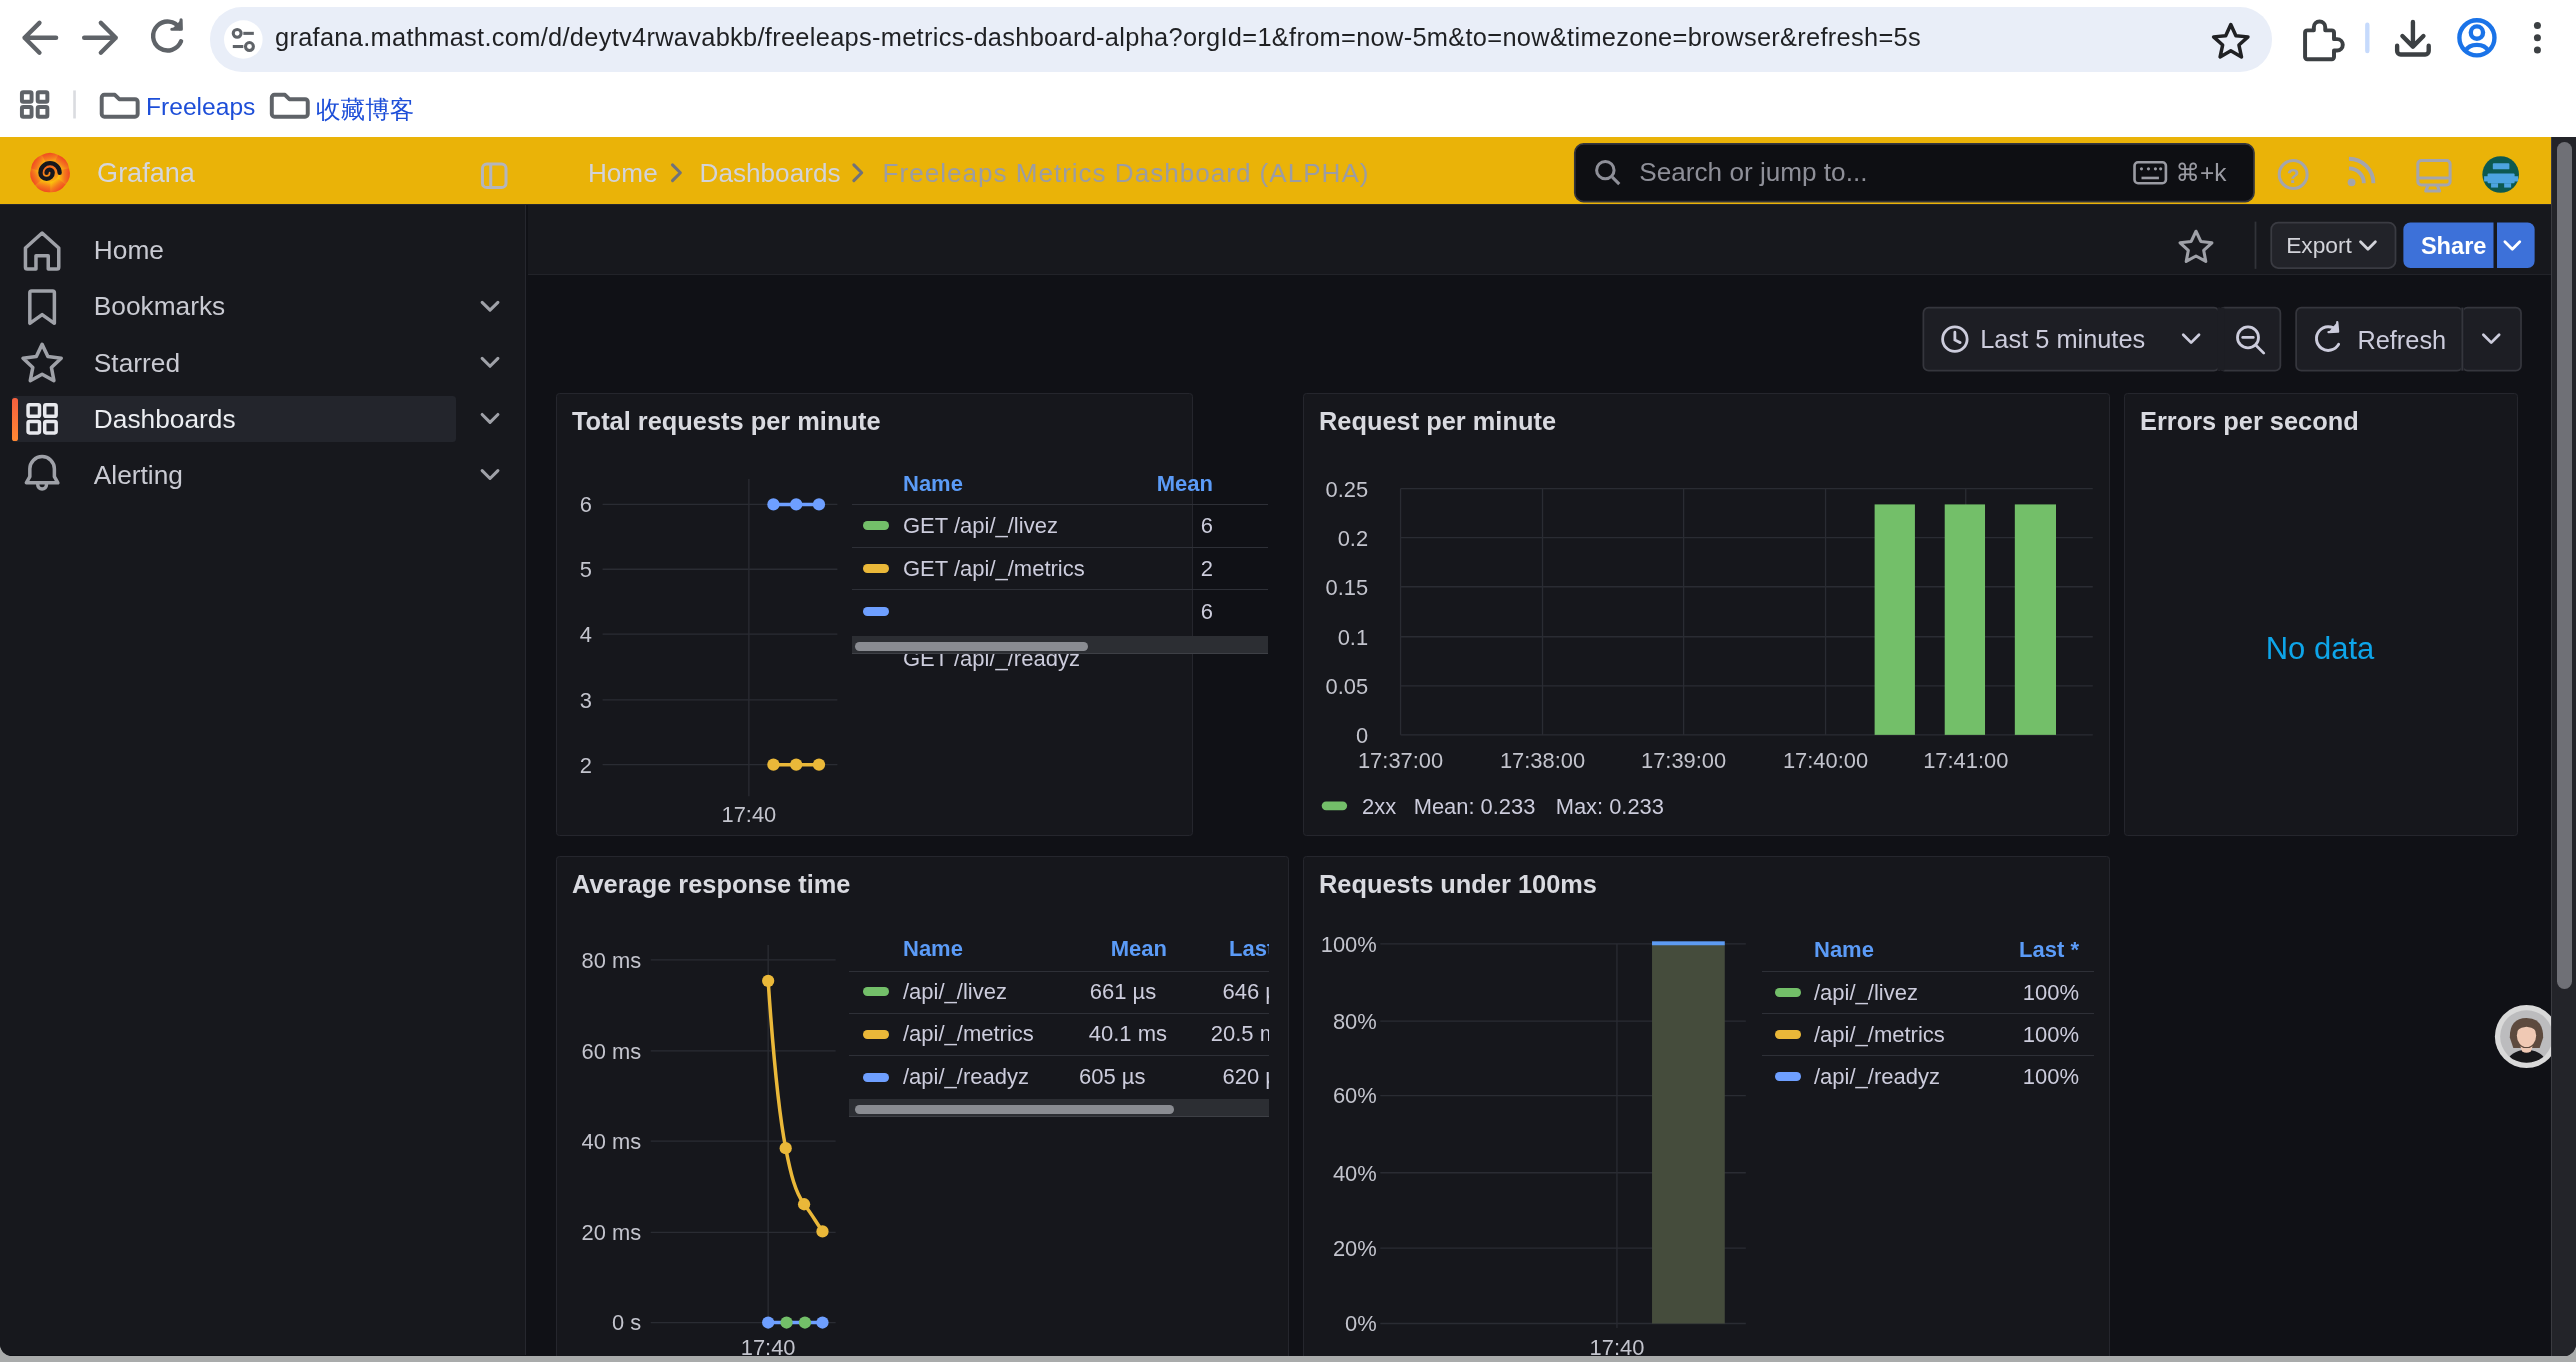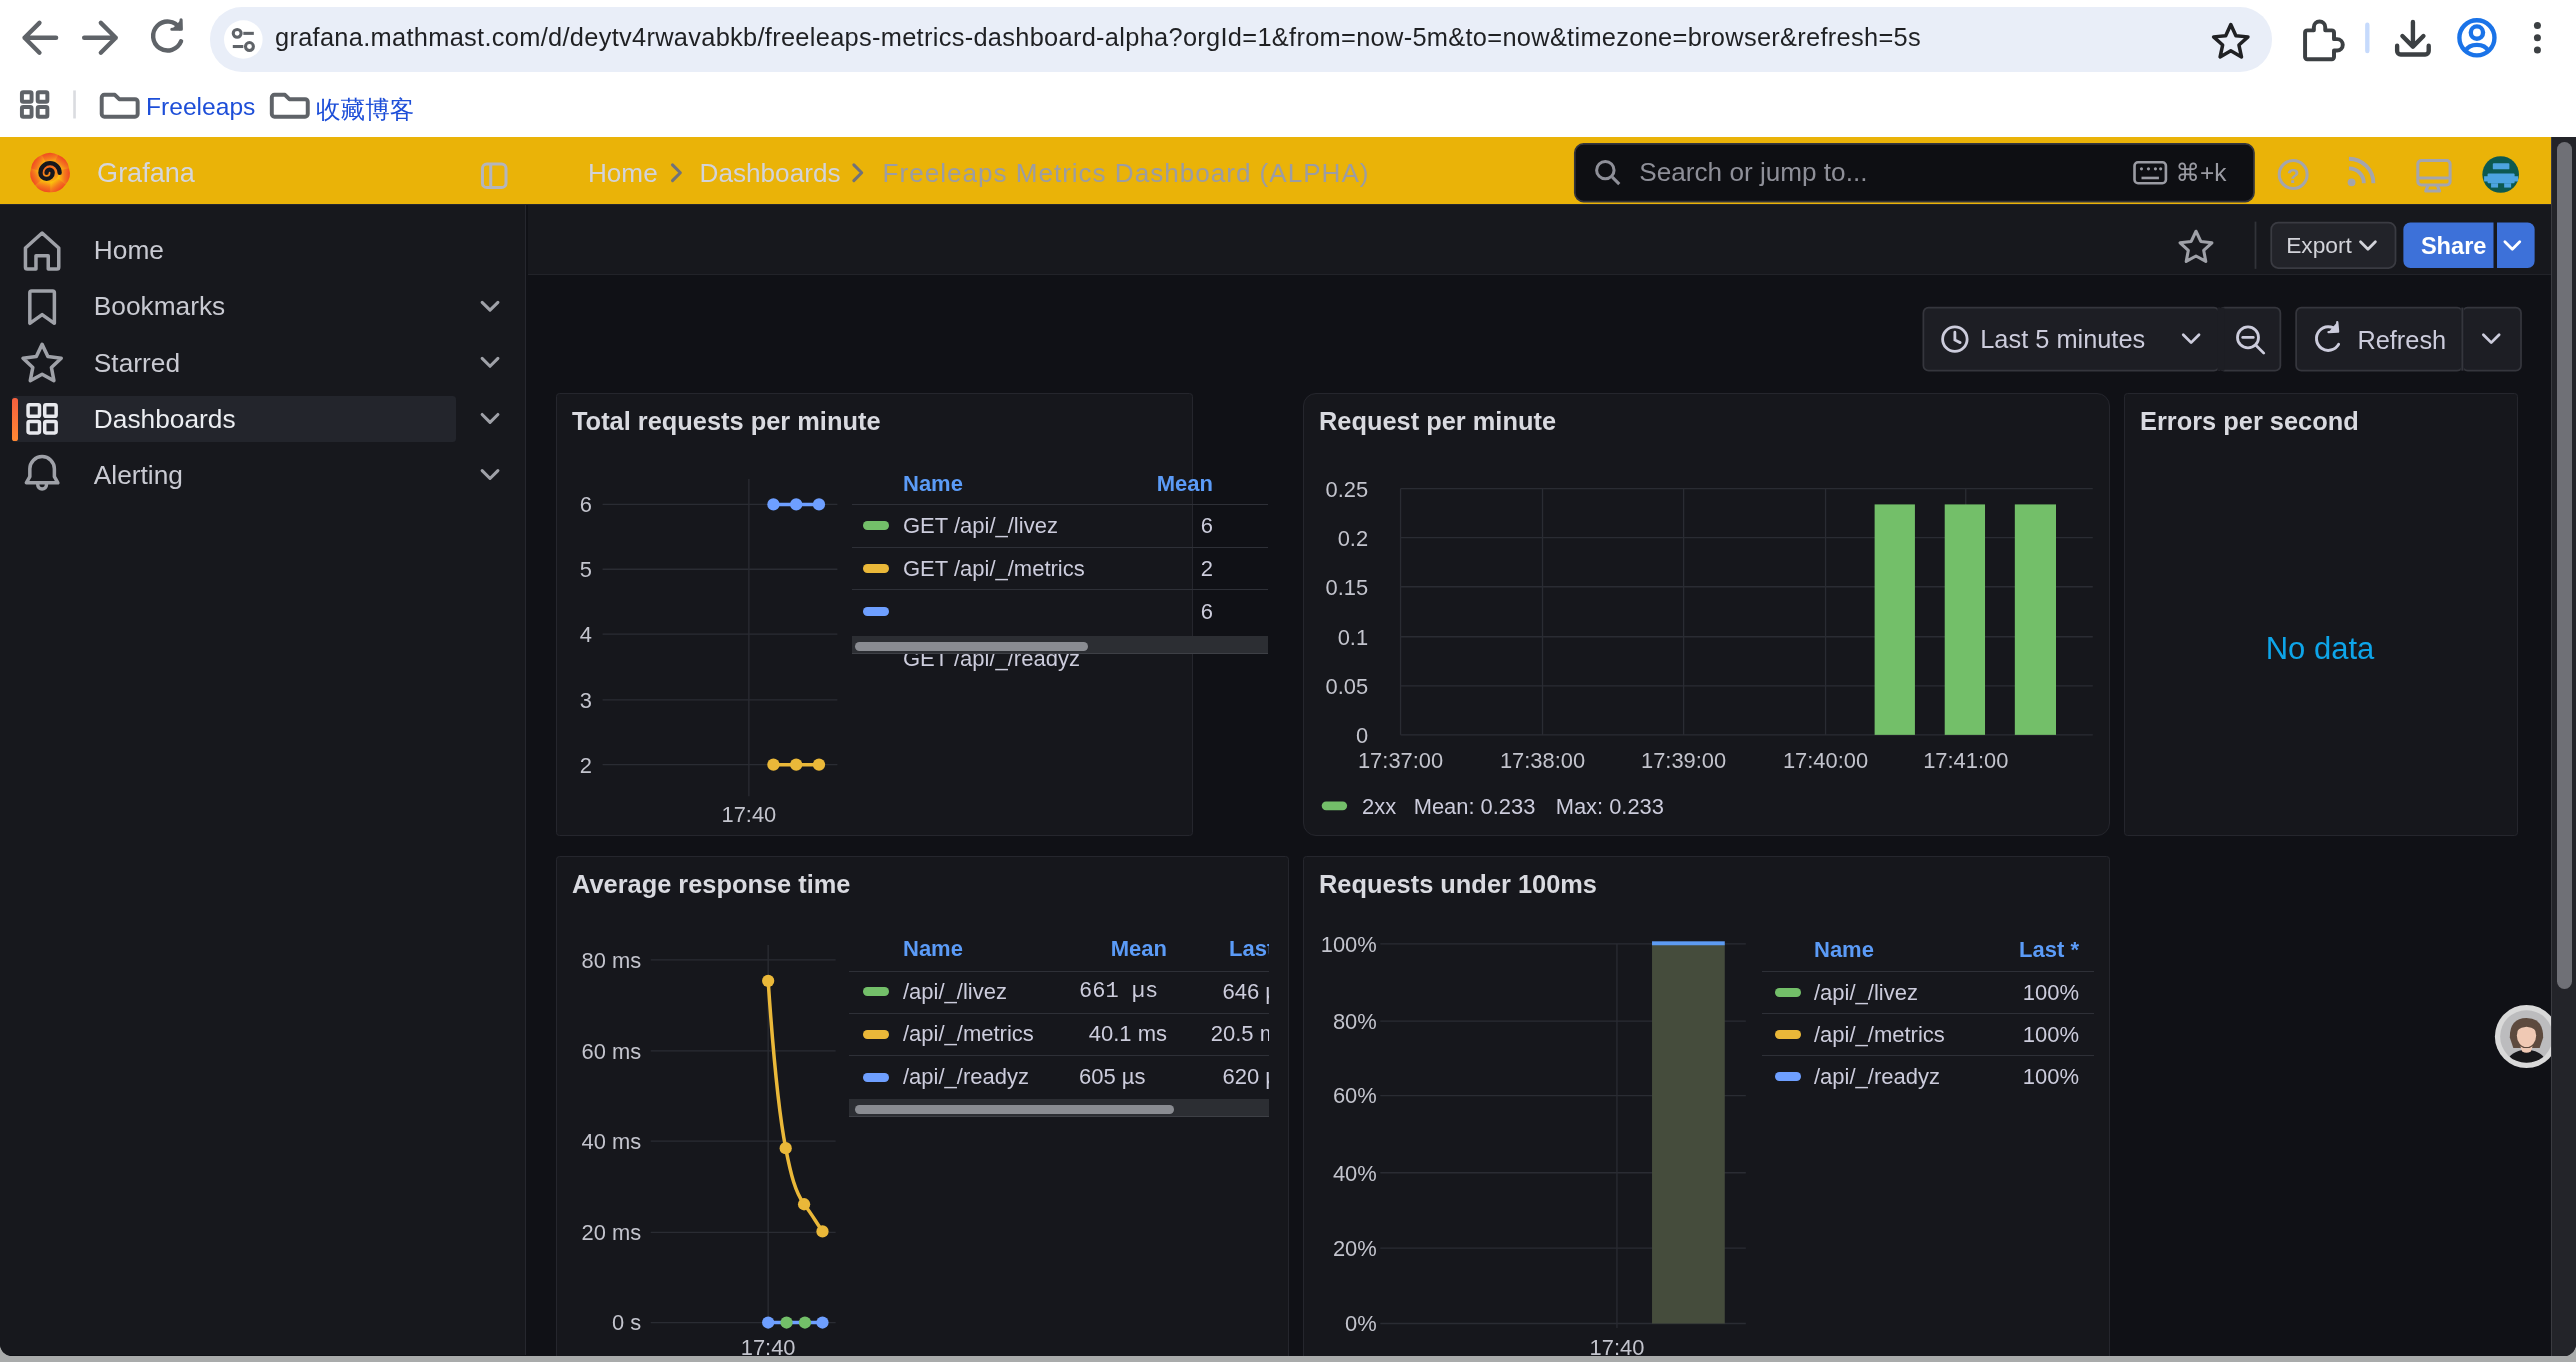"Request per minute" div.panel { border-radius: 13px -> none }
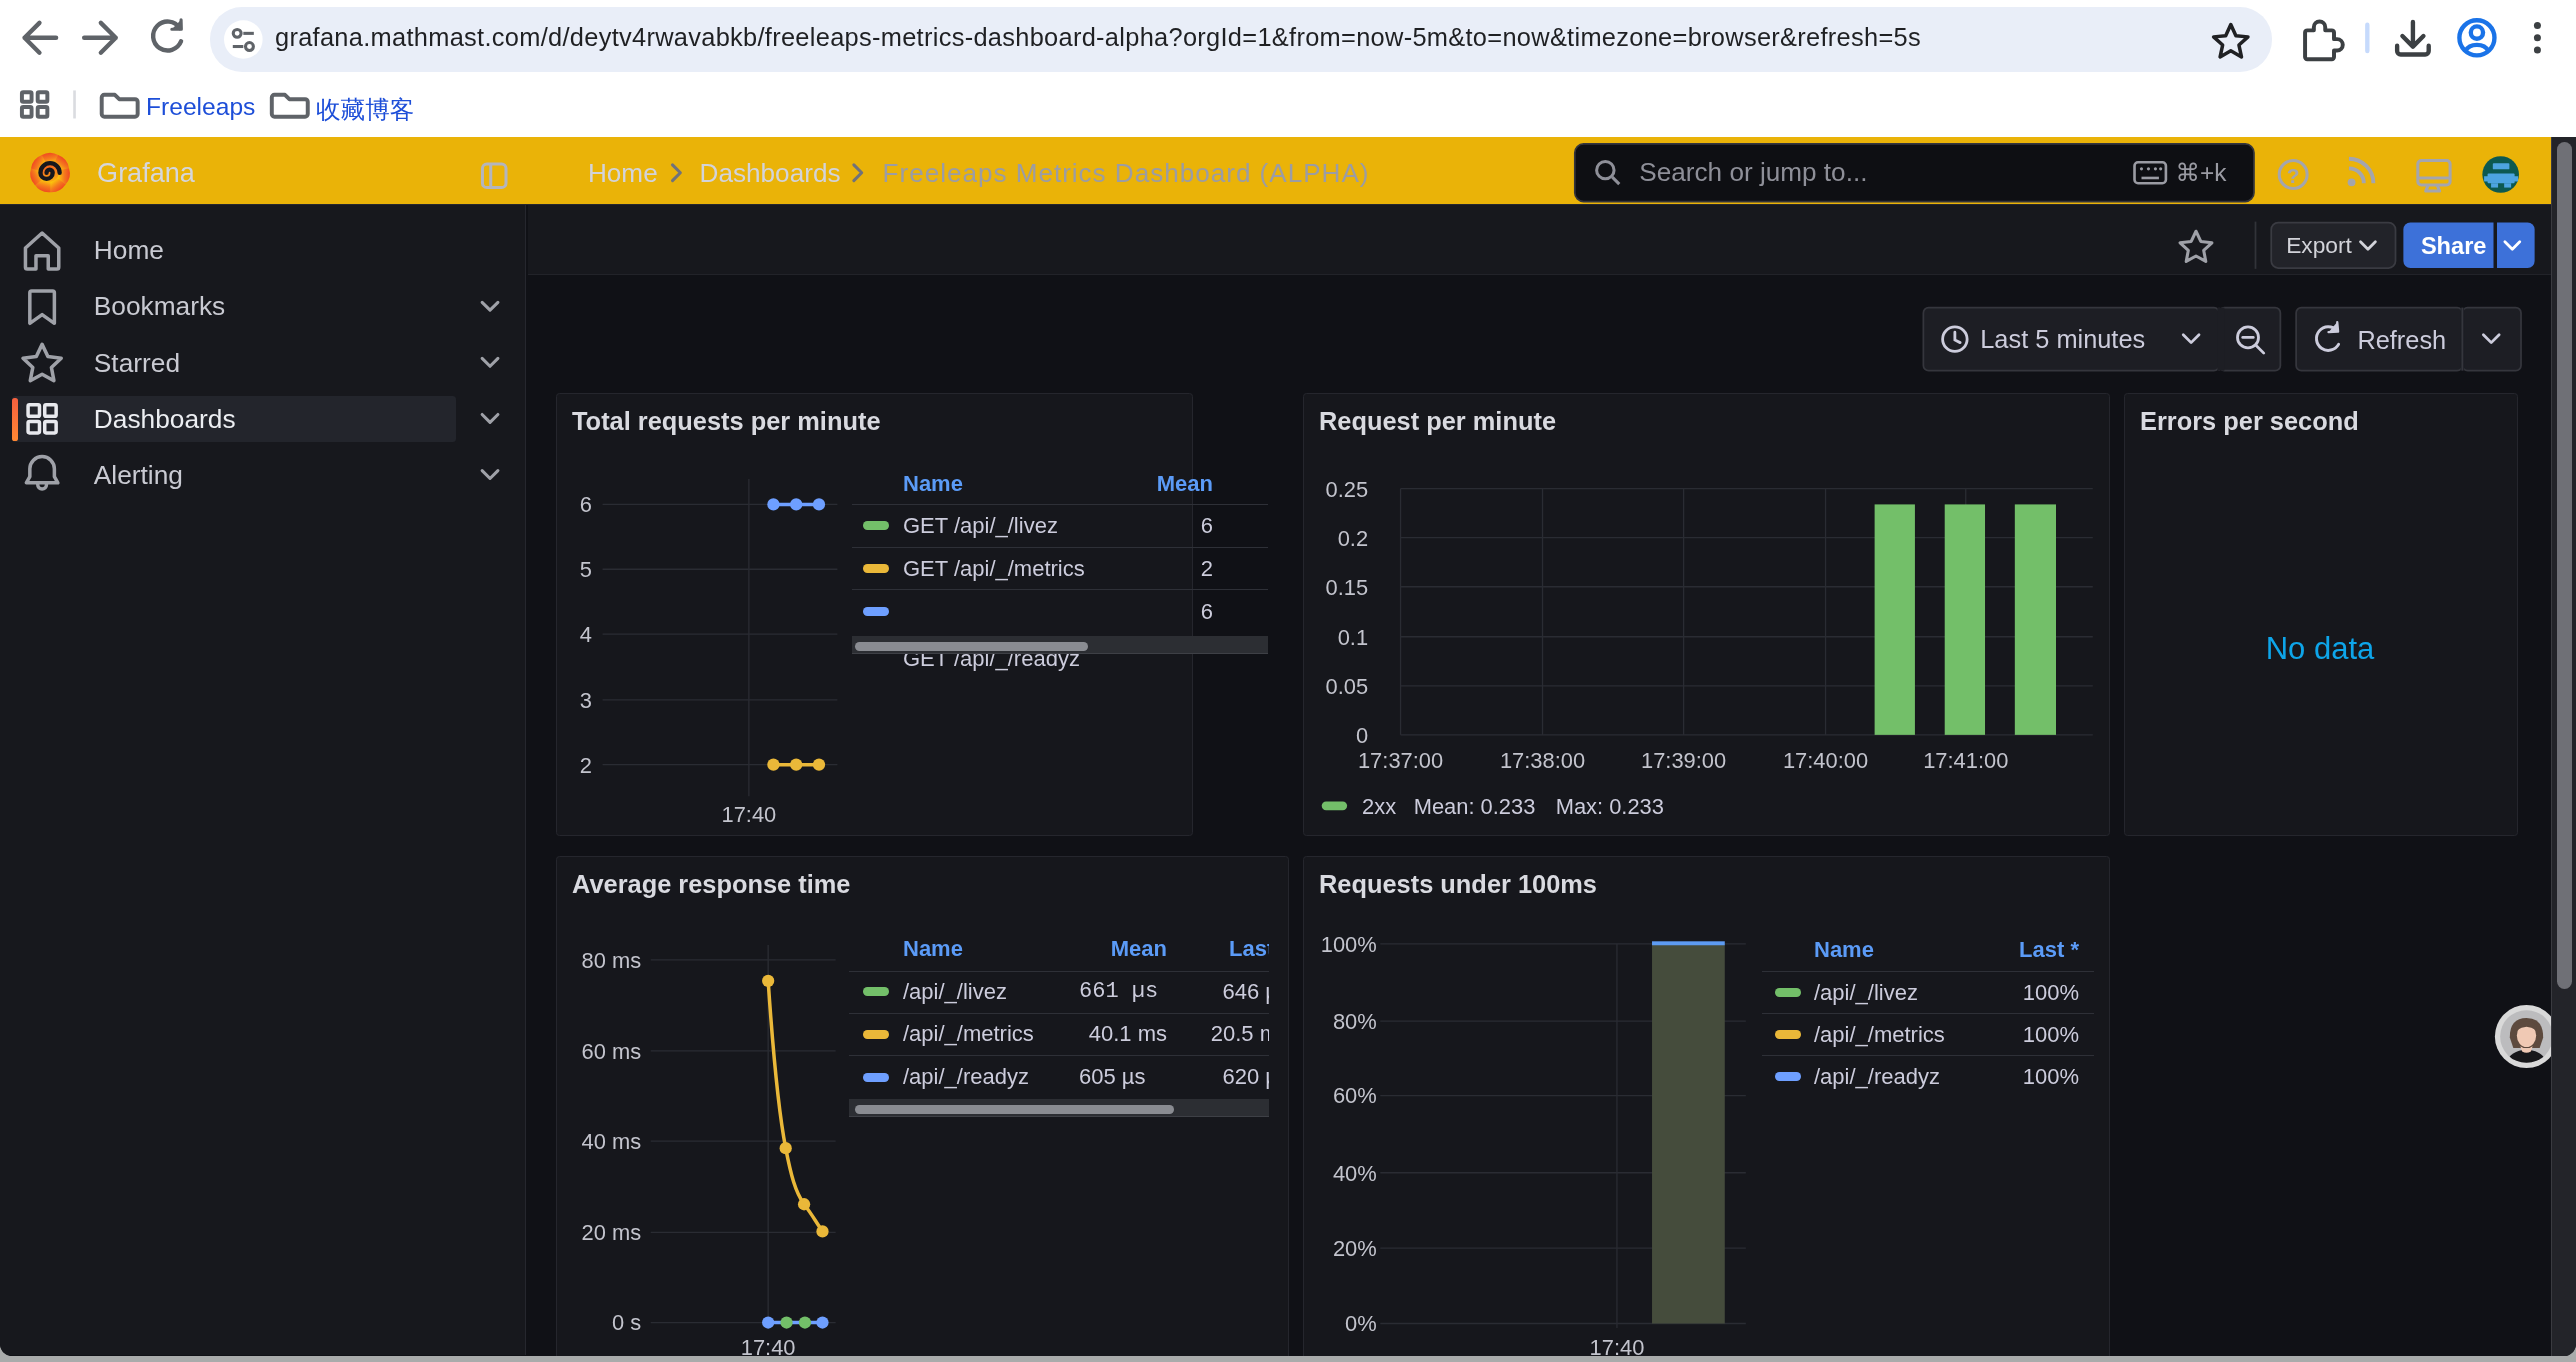"661 µs" div.legend-t { font-family: Liberation Mono, monospace -> none; text-align: left -> center }
